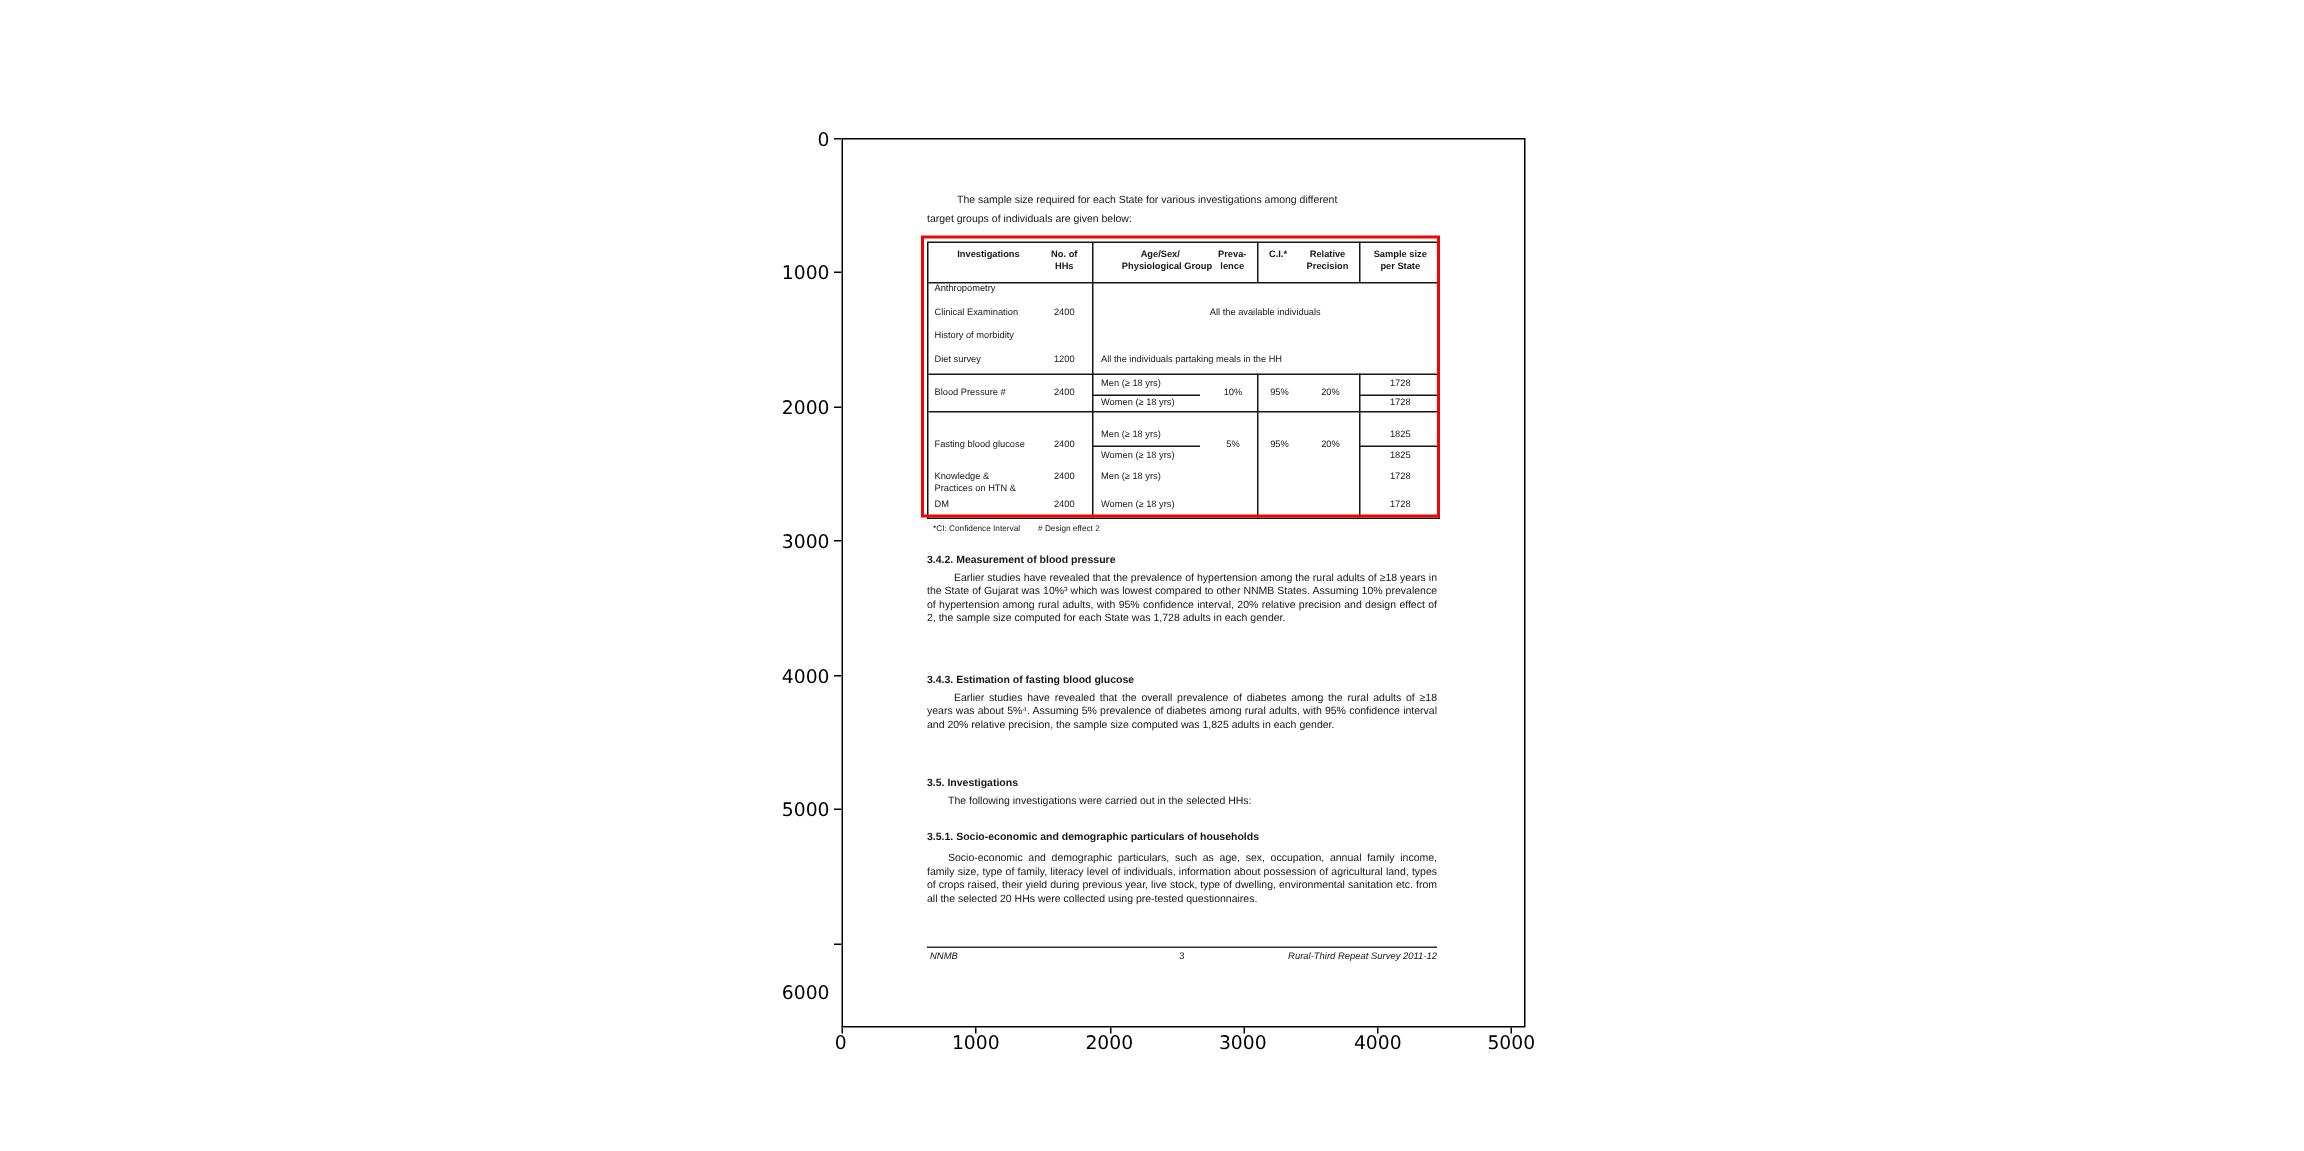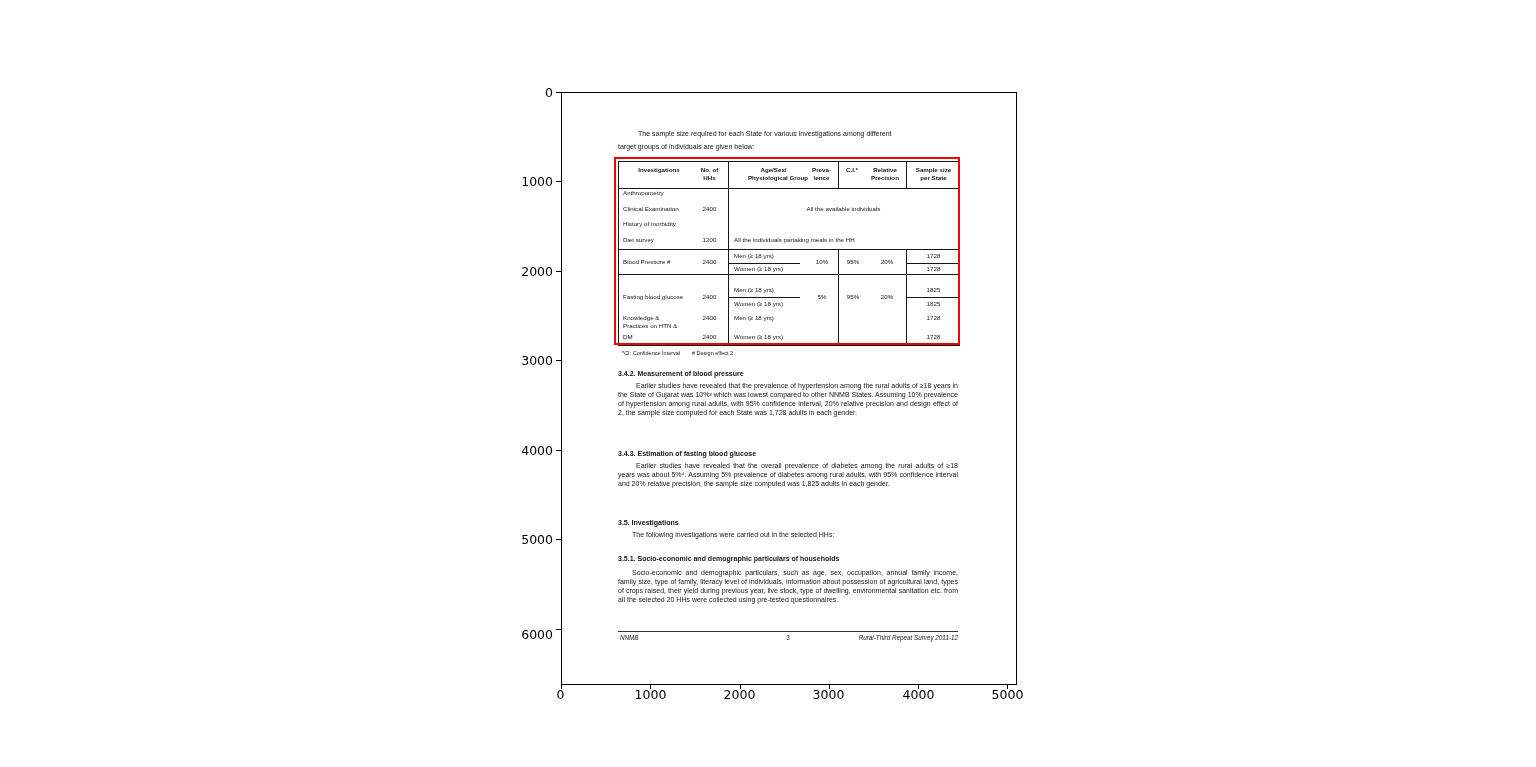"6000" div.tick-label { top: 628px -> 655px }
